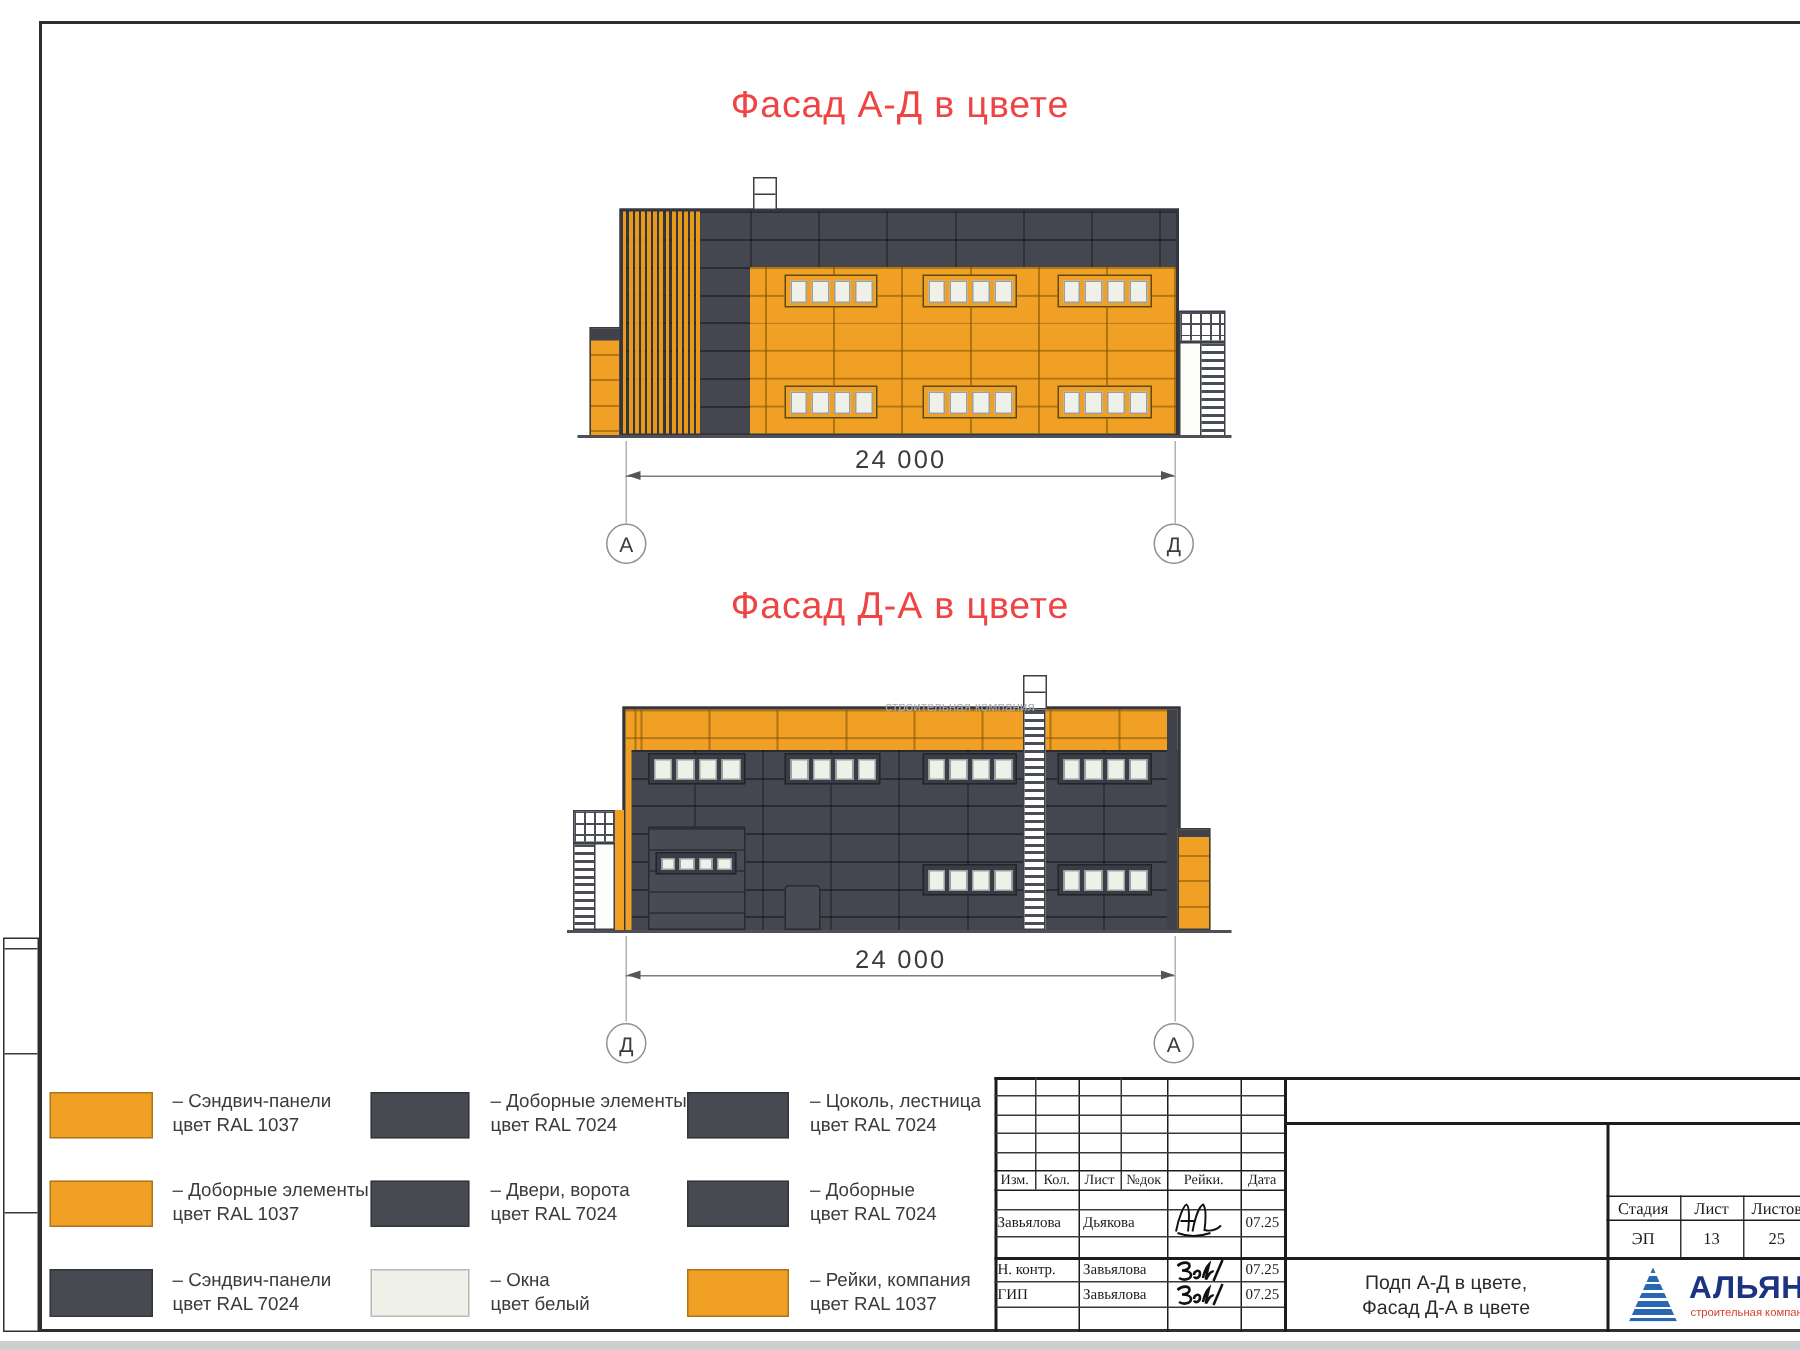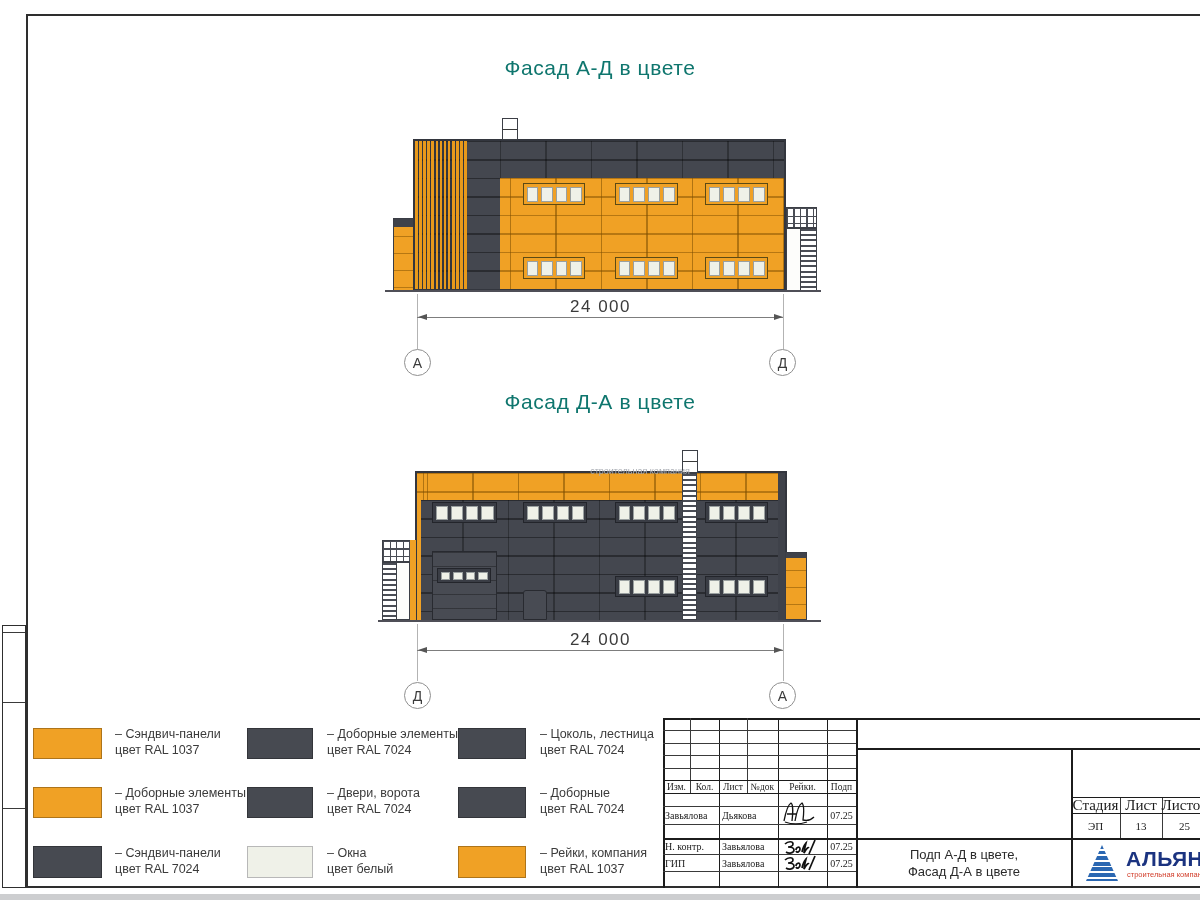"Фасад А-Д в цвете" .facade-title { color: #0f766e -> #ef4444; font-size: 21px -> 25px }
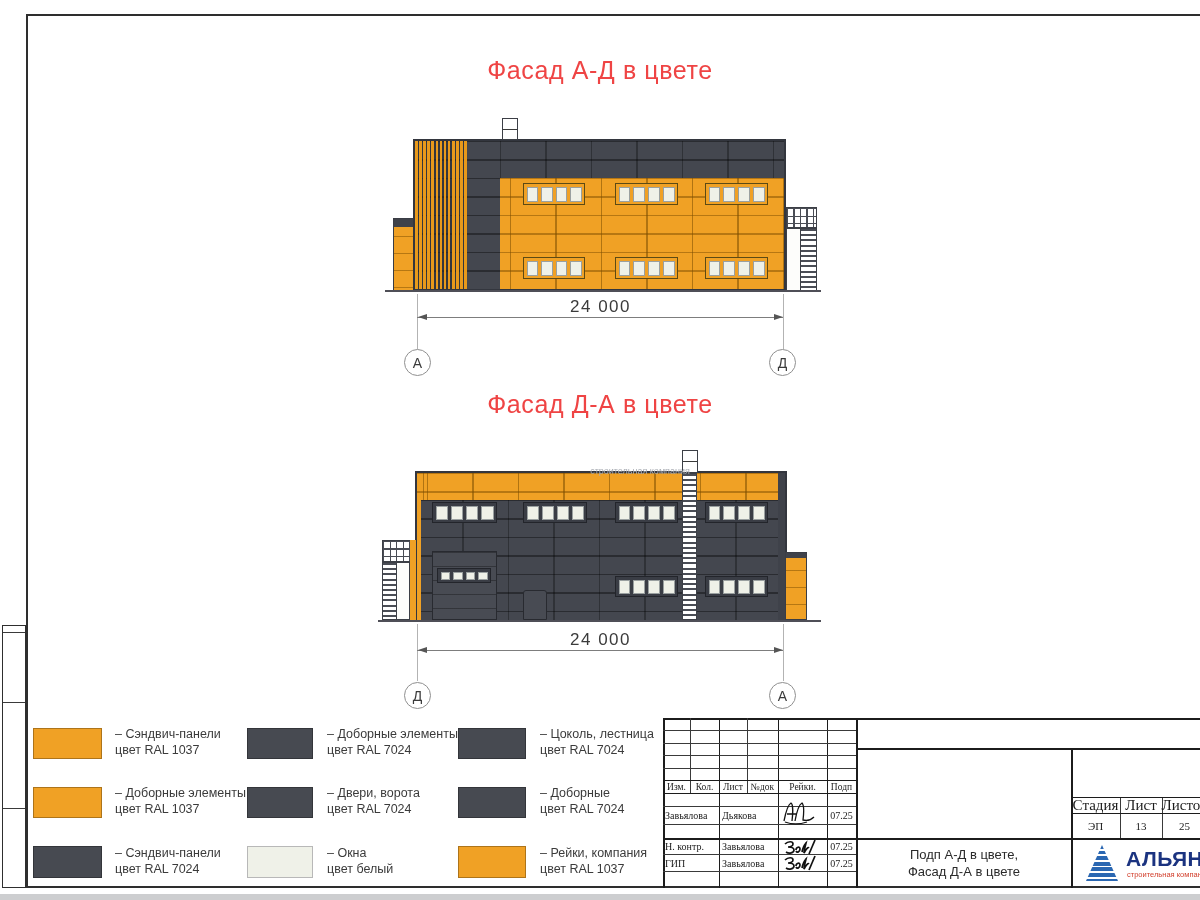"Подп" div.abs { text: Подп -> Дата }
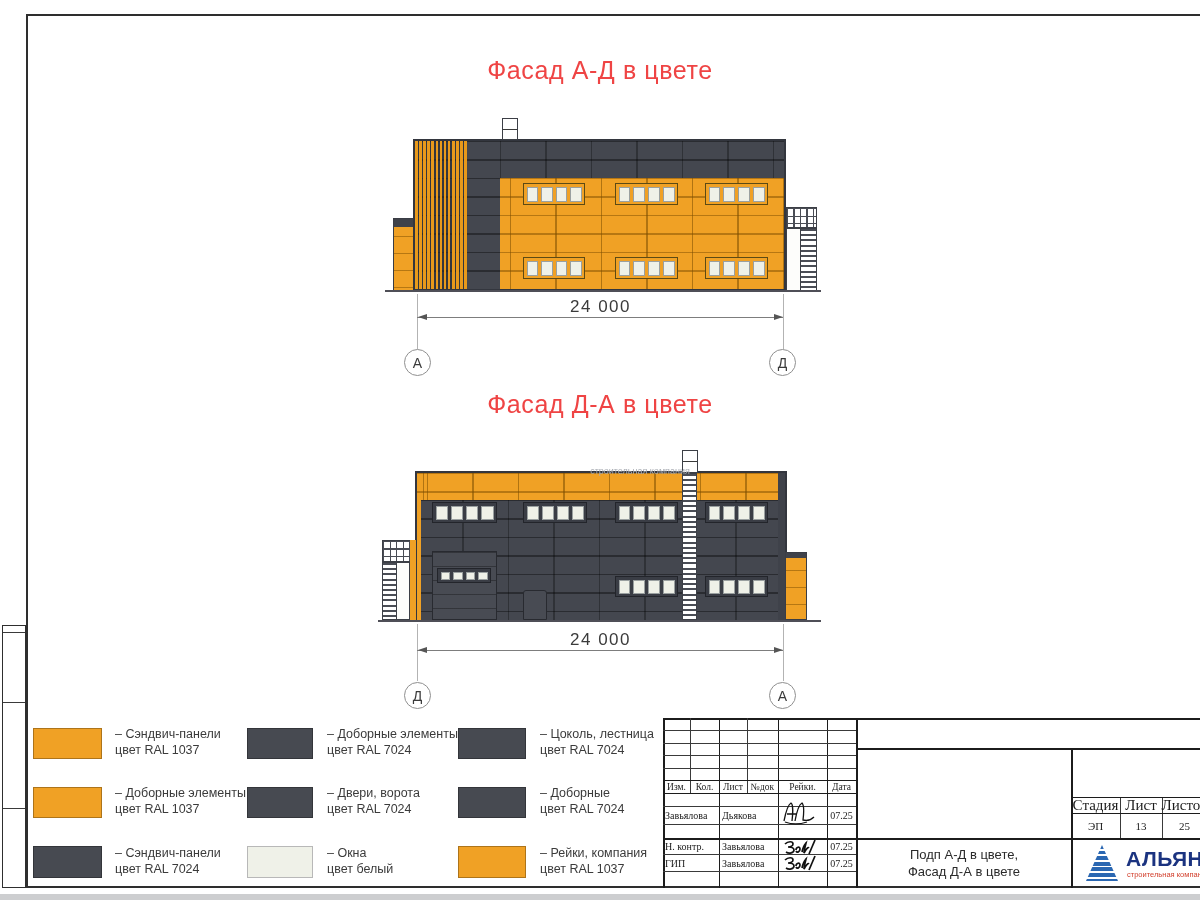"Стадия" .f105 { font-size: 15px -> 11px }
